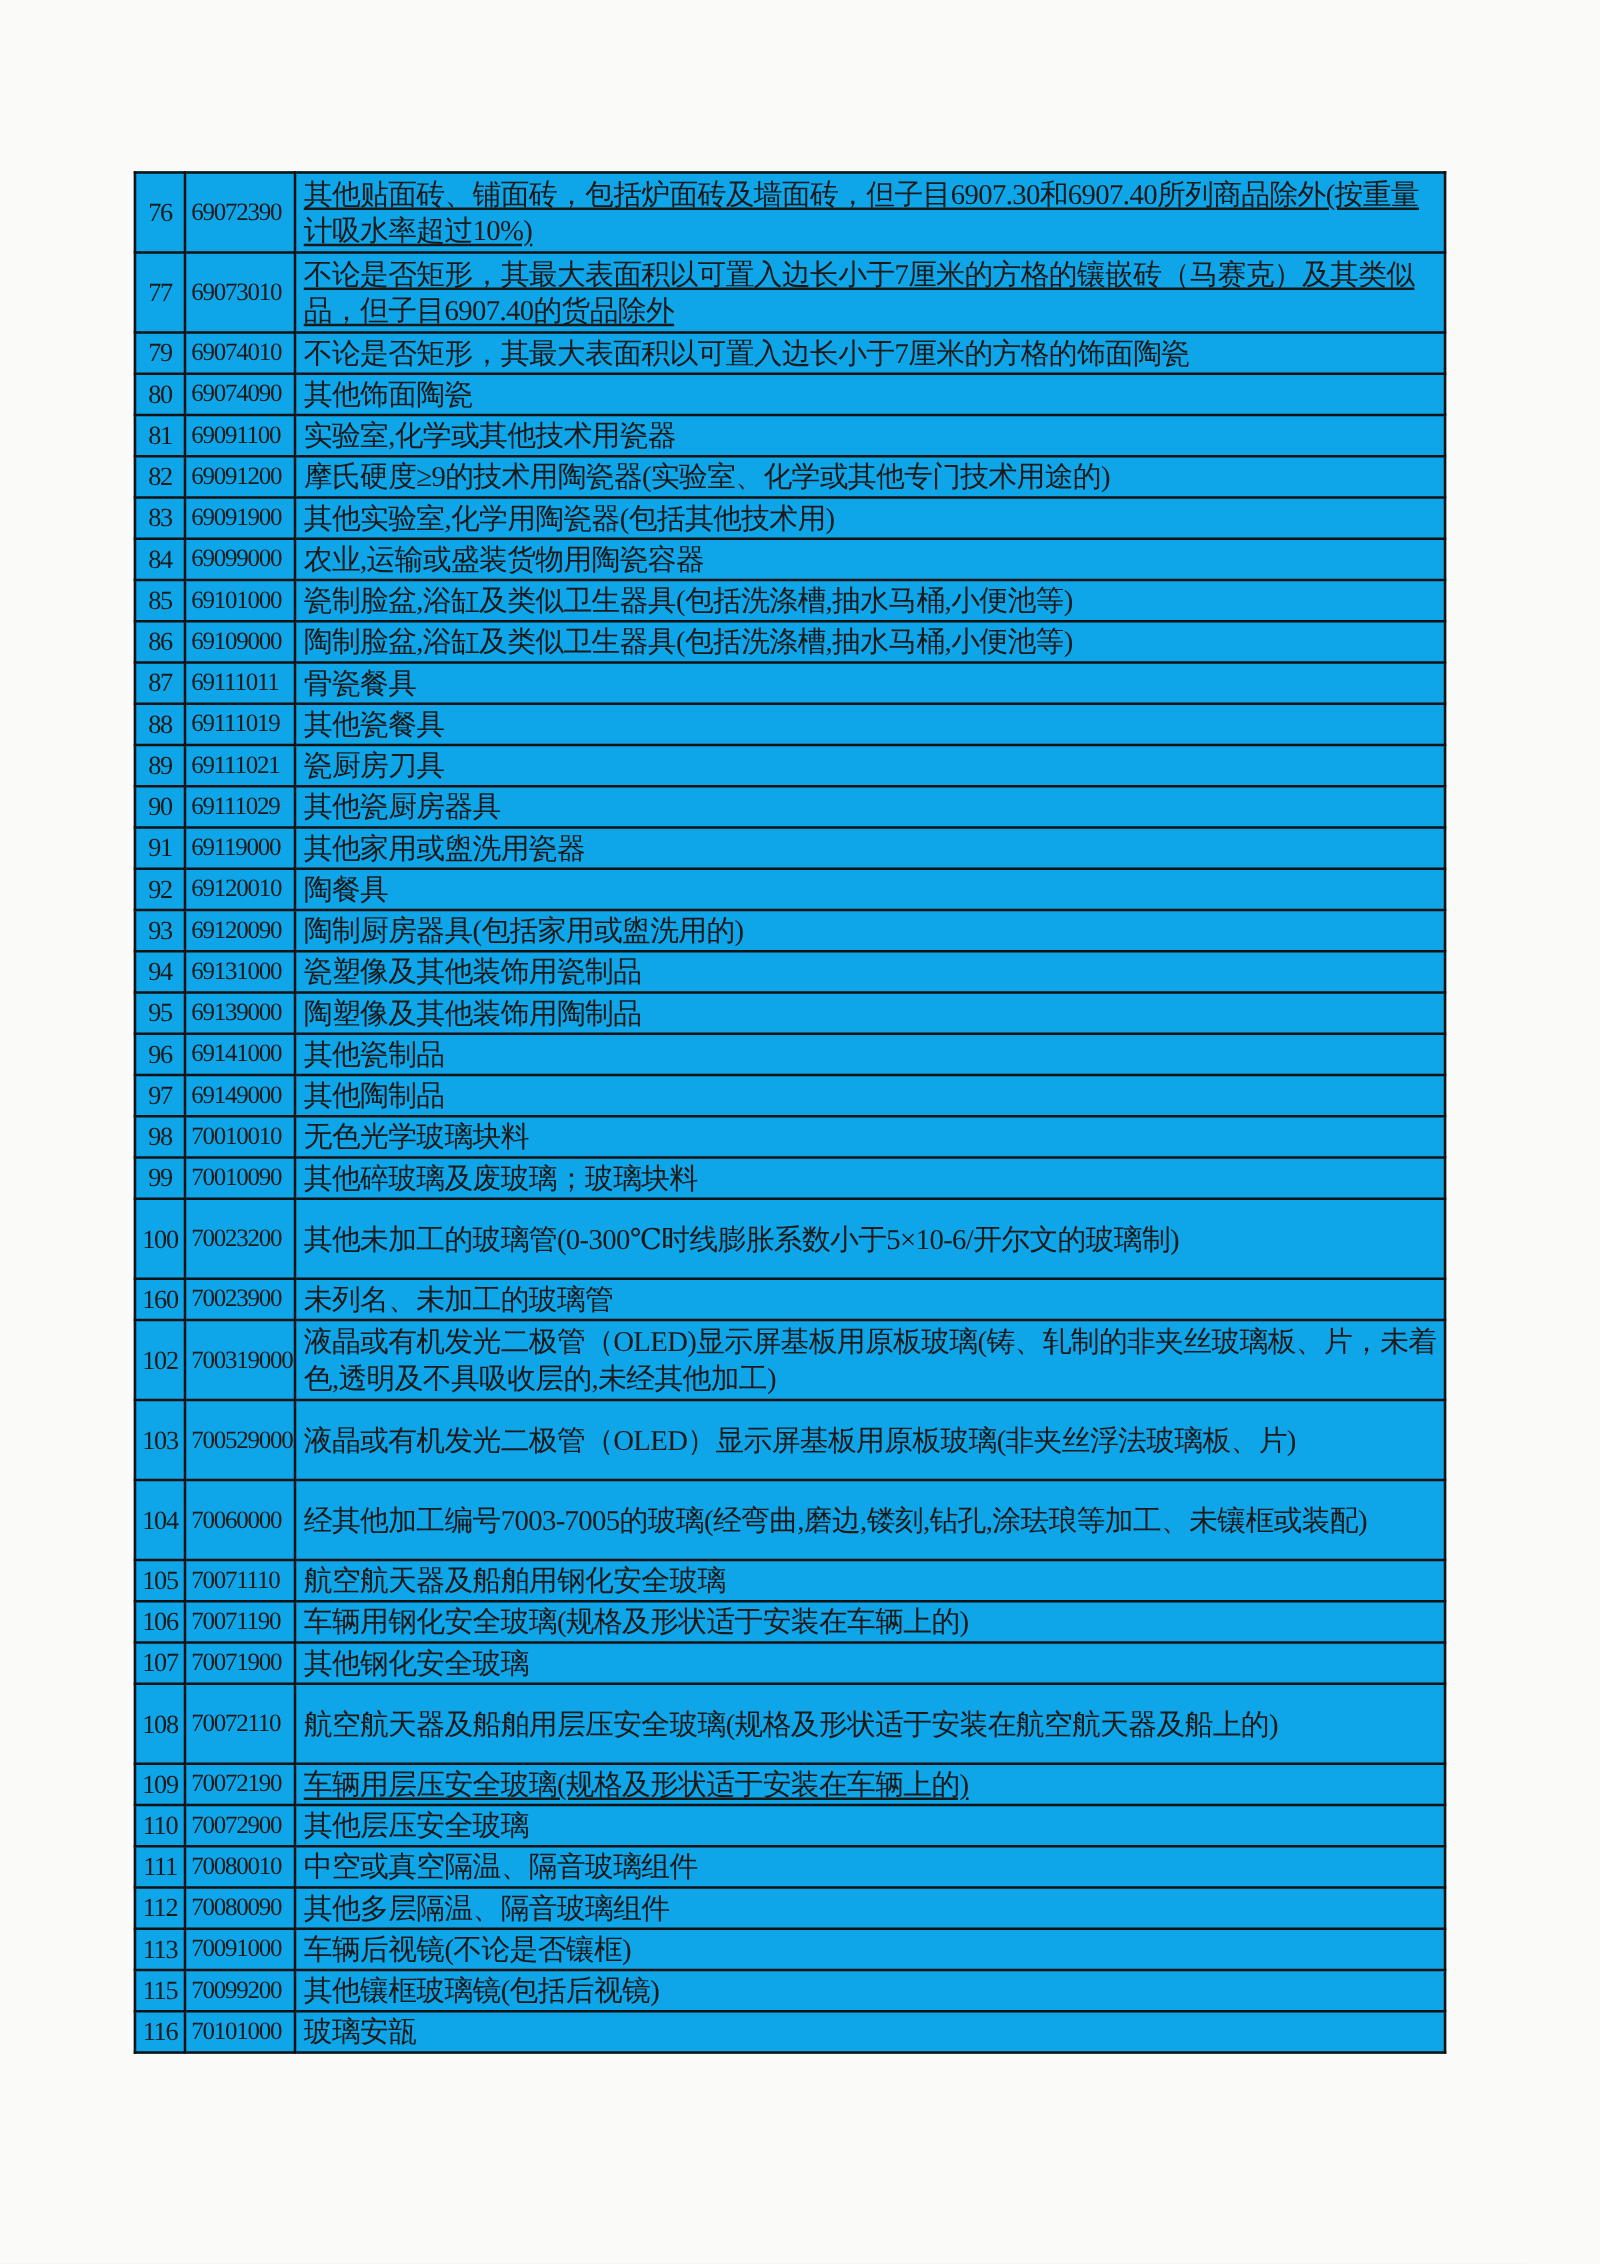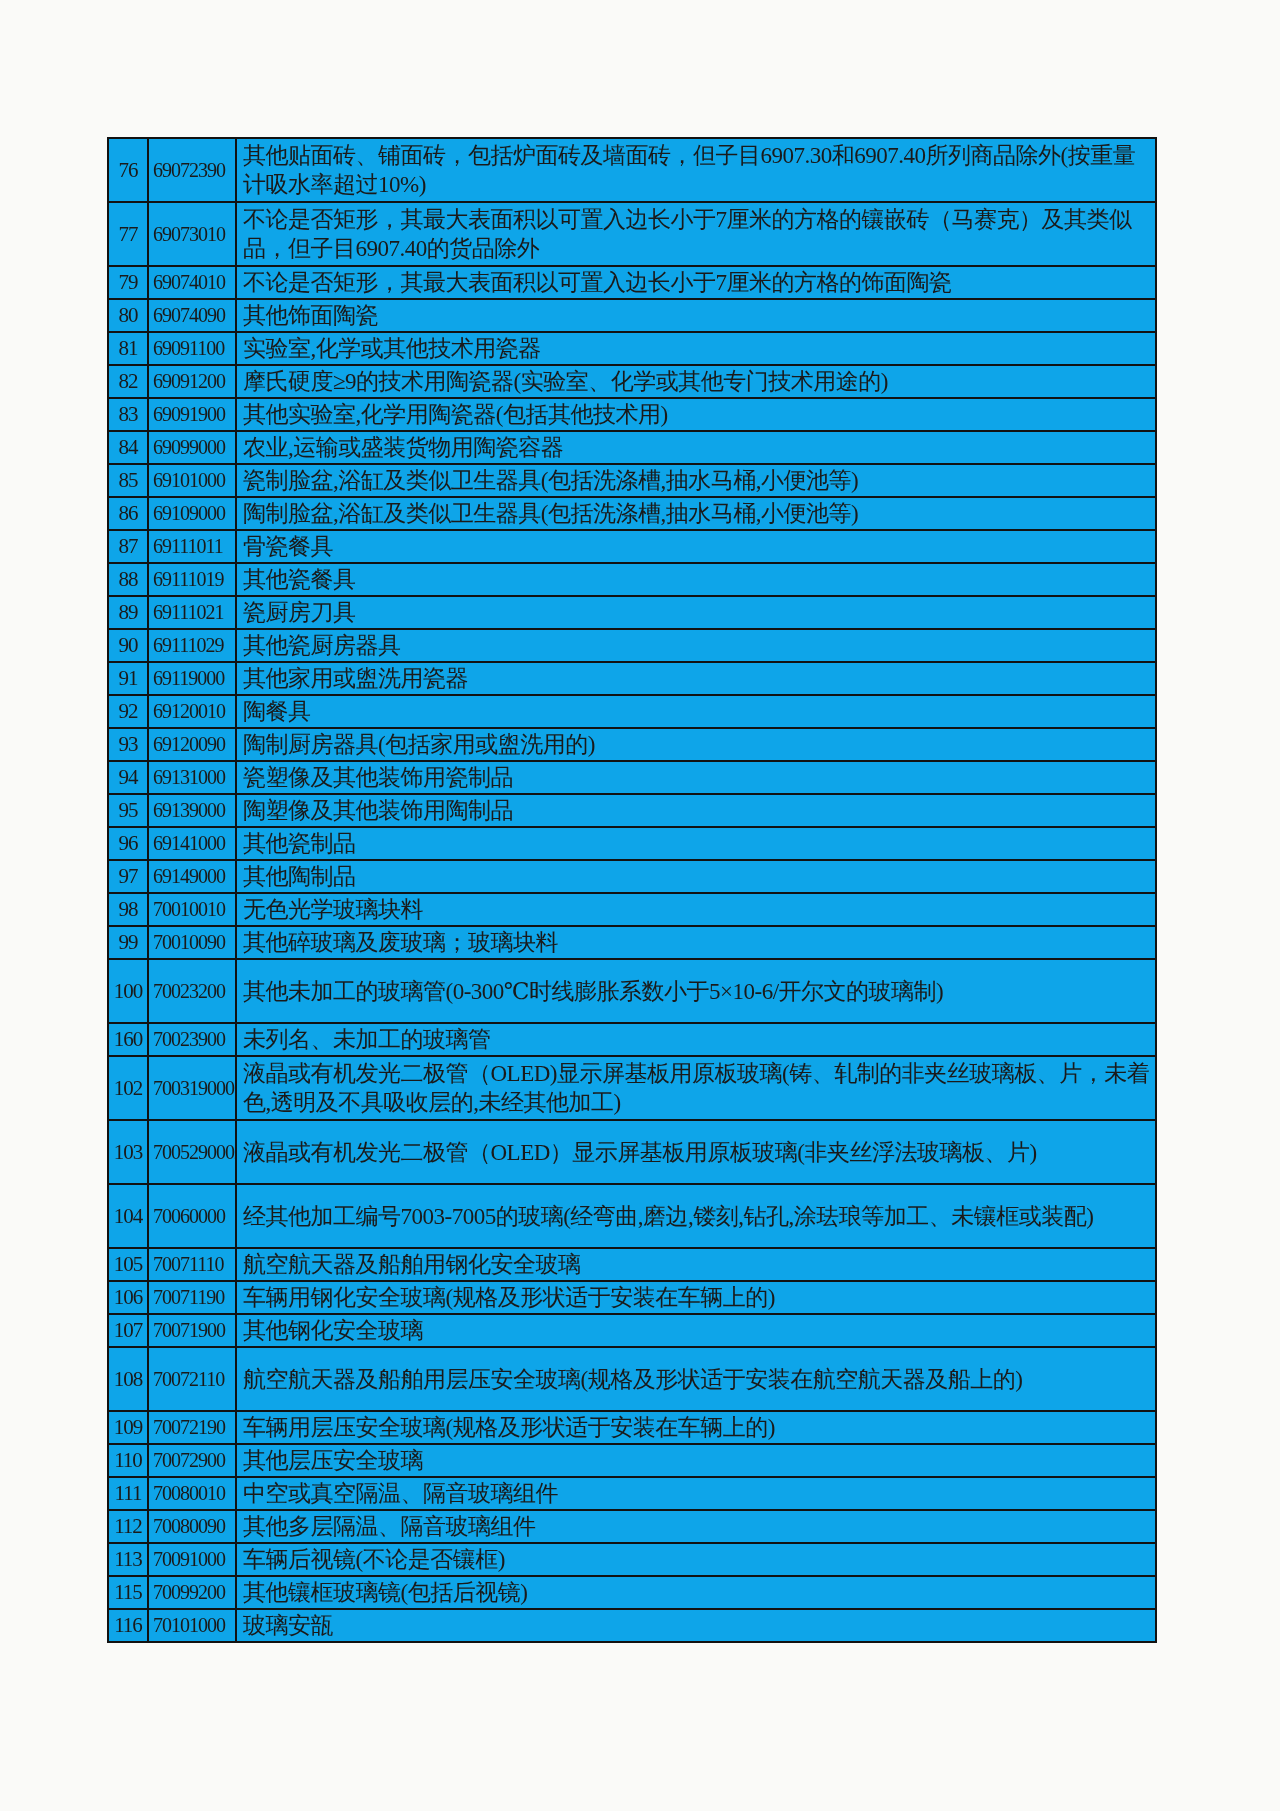"其他贴面砖、铺面砖，包括炉面砖及墙面砖，但子目6907.30和6907.40所列" td.c-desc.u { text-decoration: none -> underline }
